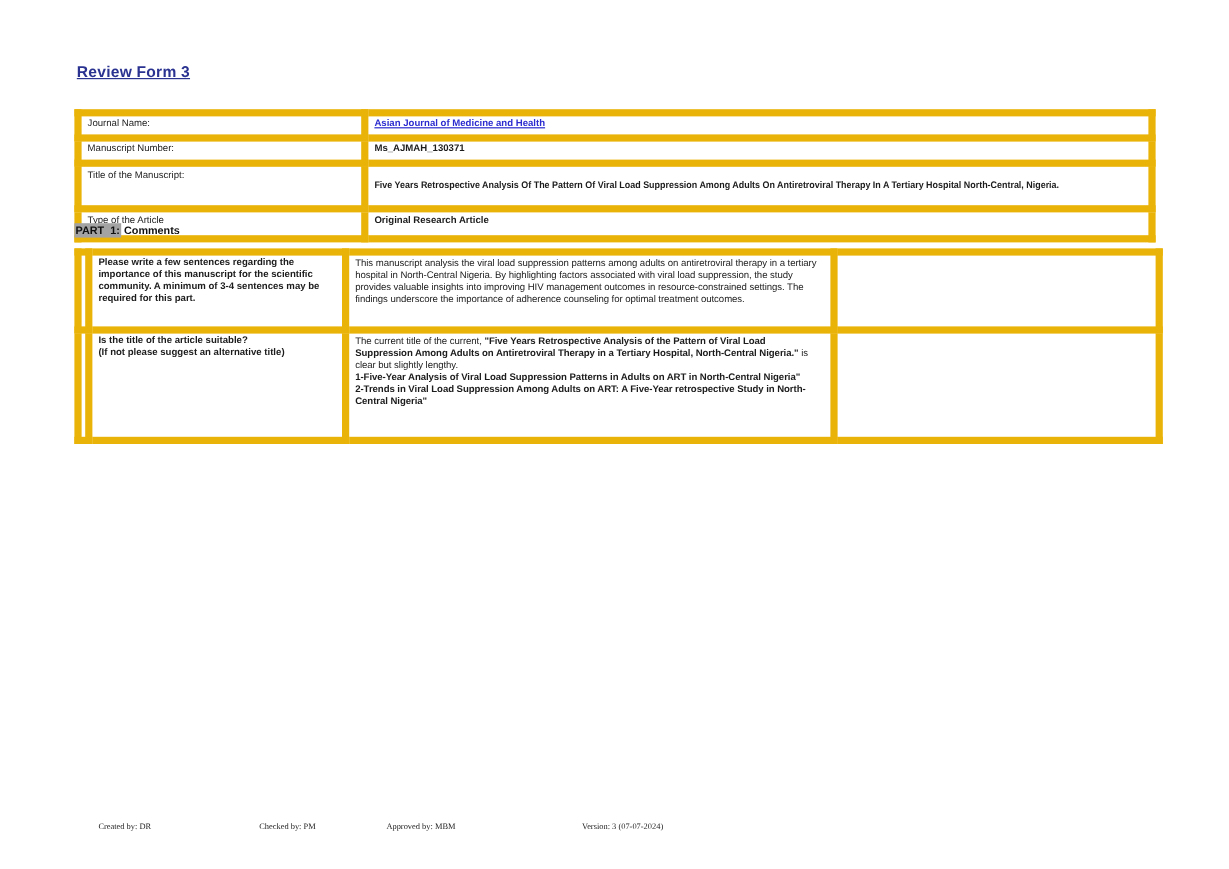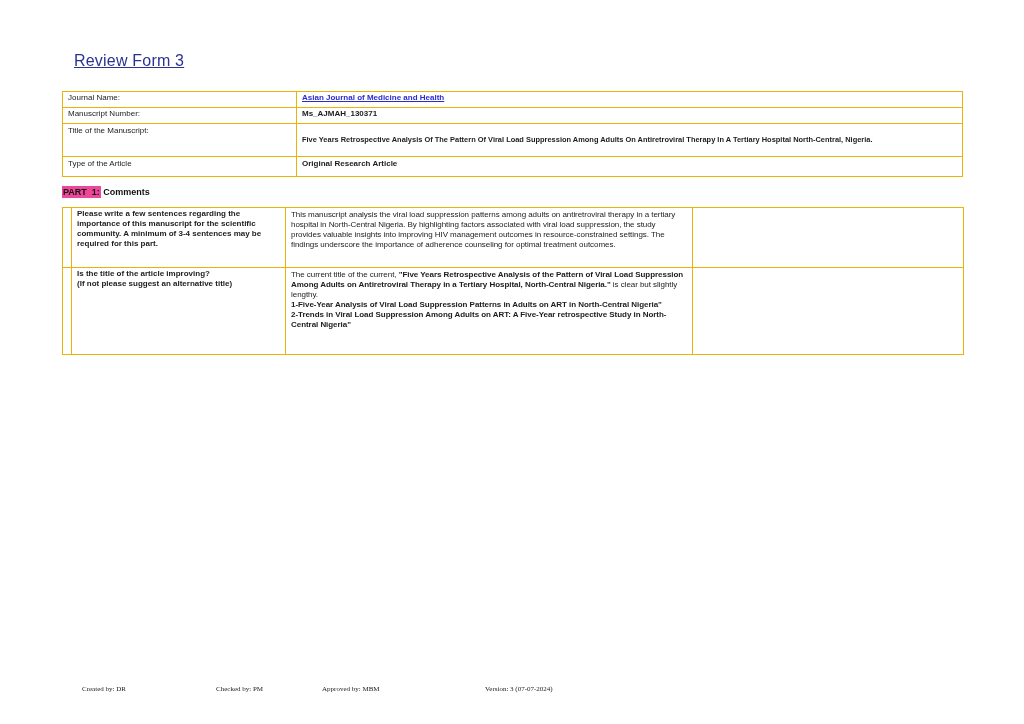"Review Form 3" .doc-title { font-size: 16px -> 13px; font-weight: normal -> bold; left: 74px -> 64px }
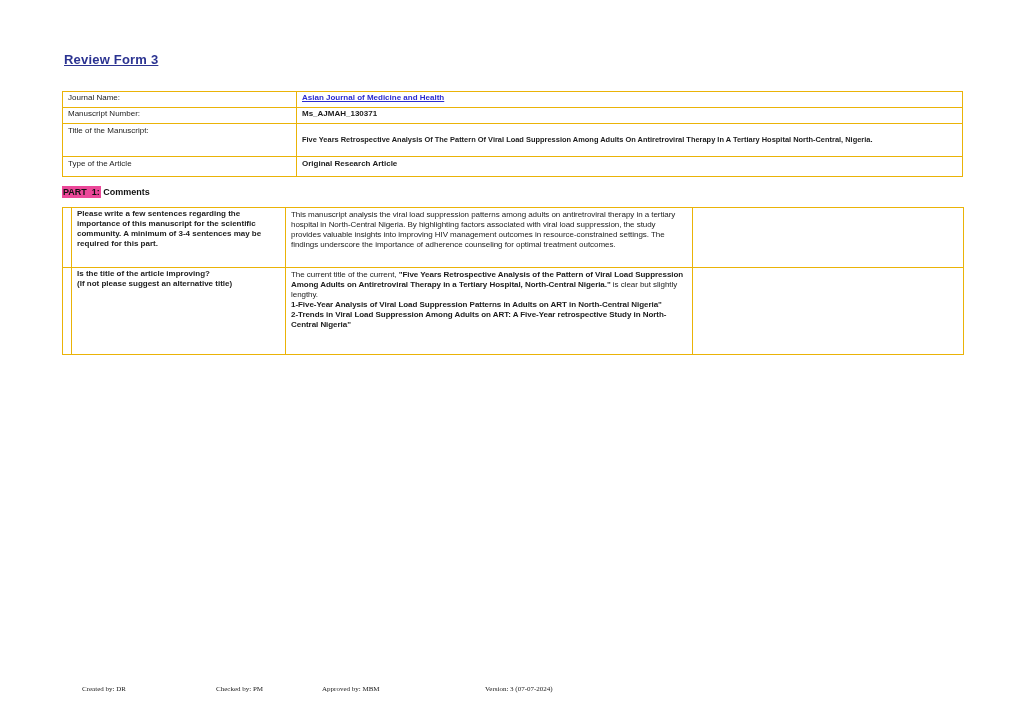"Journal Name:" td { border: 1px solid #eab308 -> 6px solid #eab308 }
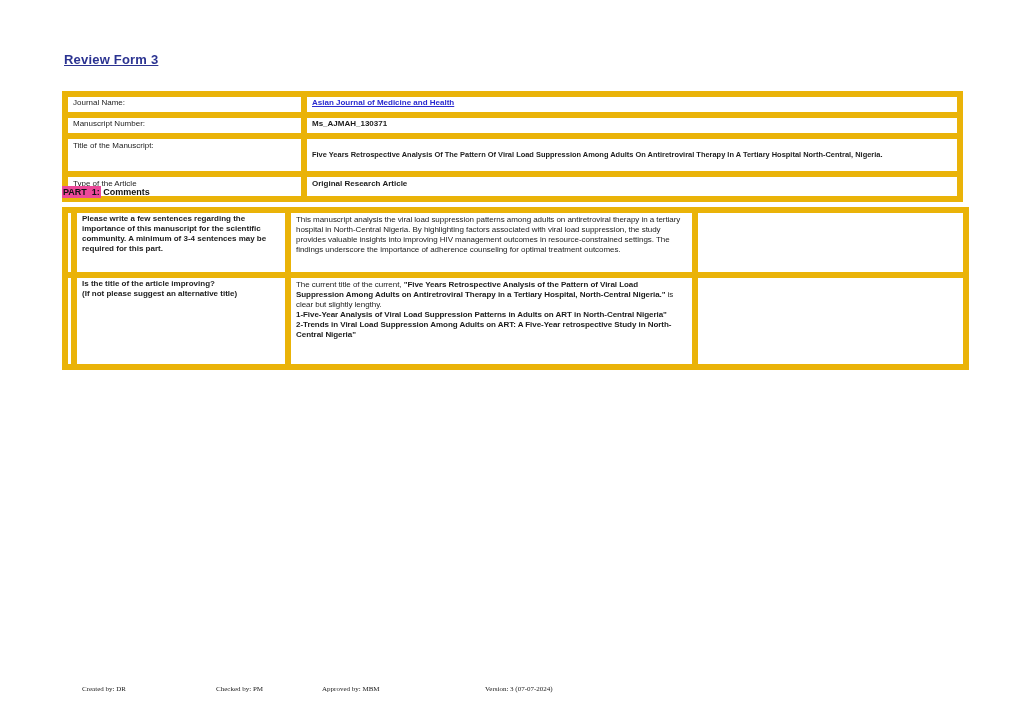"PART 1:" .part-badge { background: #ec4899 -> #a3a3a3 }
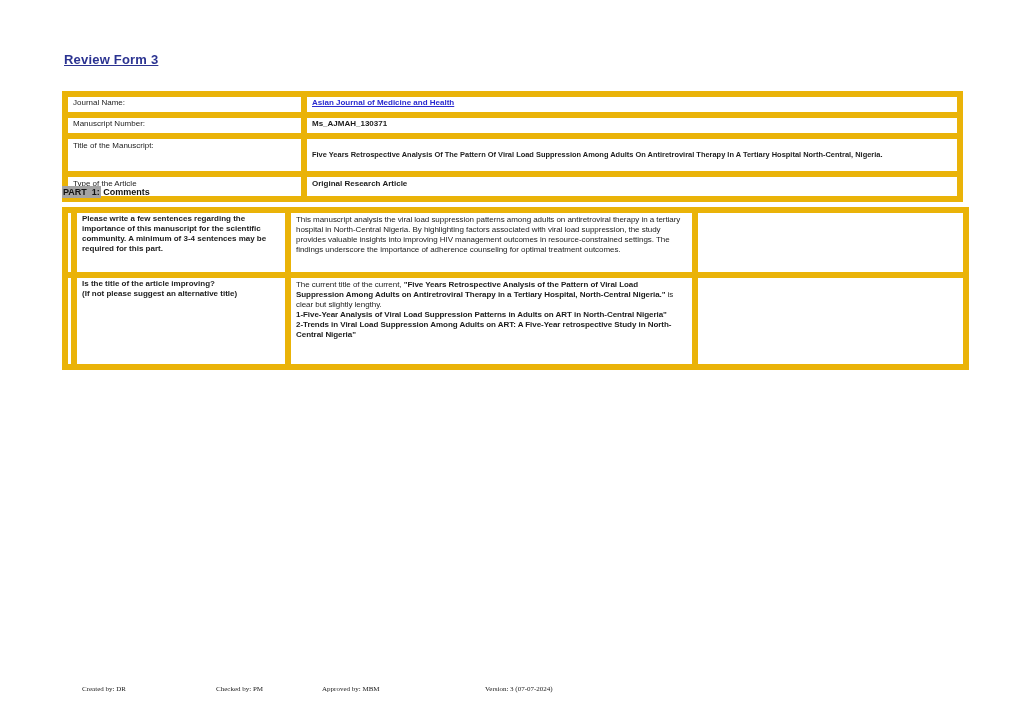"Is the title of the" div { text: improving -> suitable }
